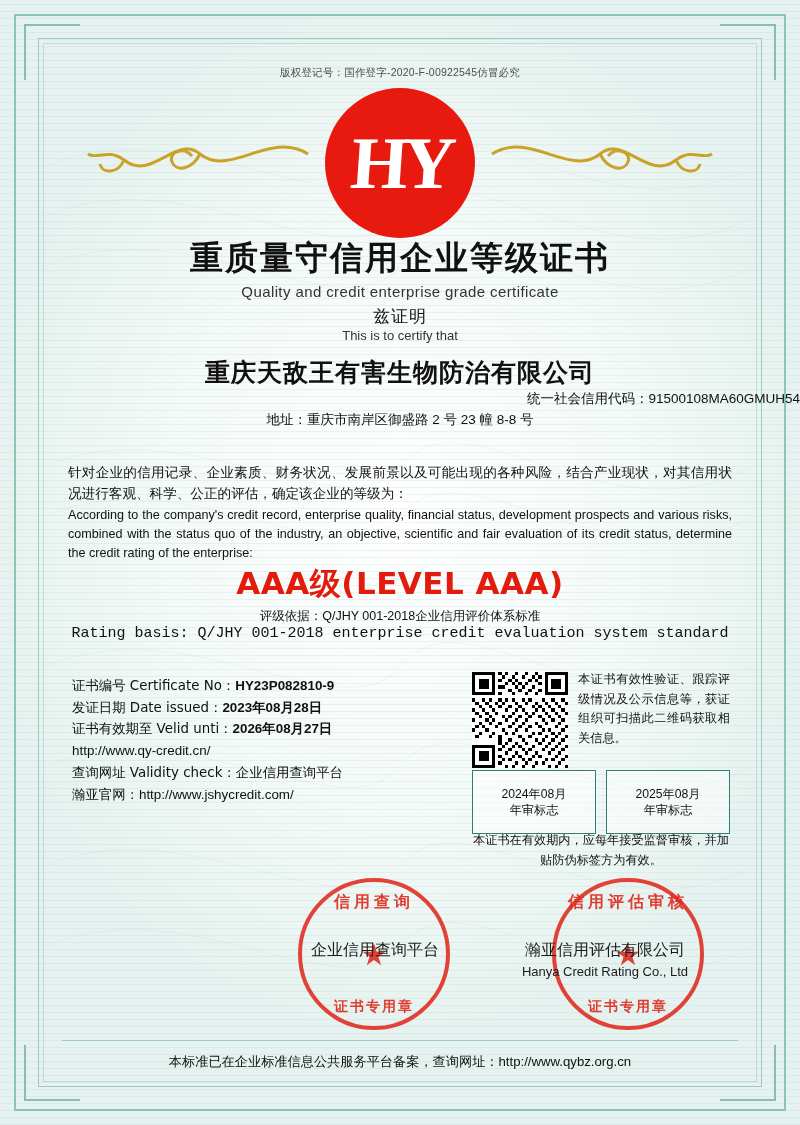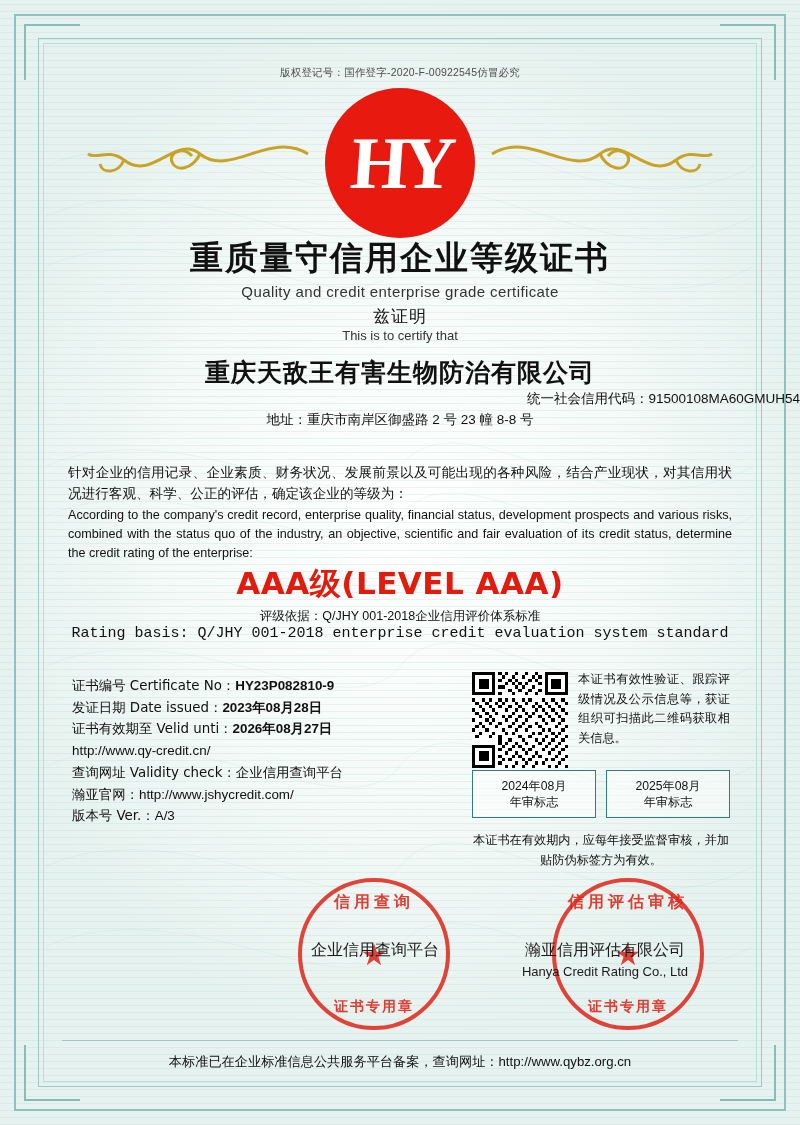"2024年08月" .seal-boxes { height: 48px -> 64px }
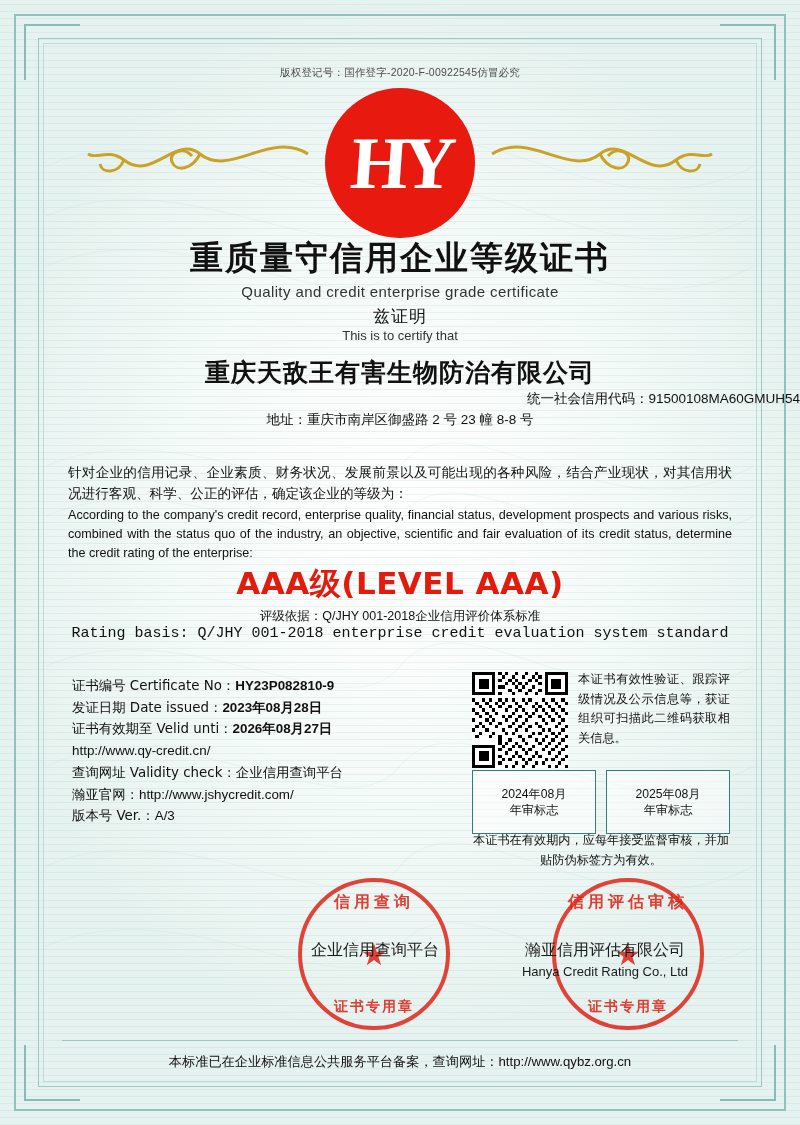"版本号 Ver.：A/3" div.row { html: <div><span>版本号 Ver.：</span><span>A/3</span></div> -> none }
